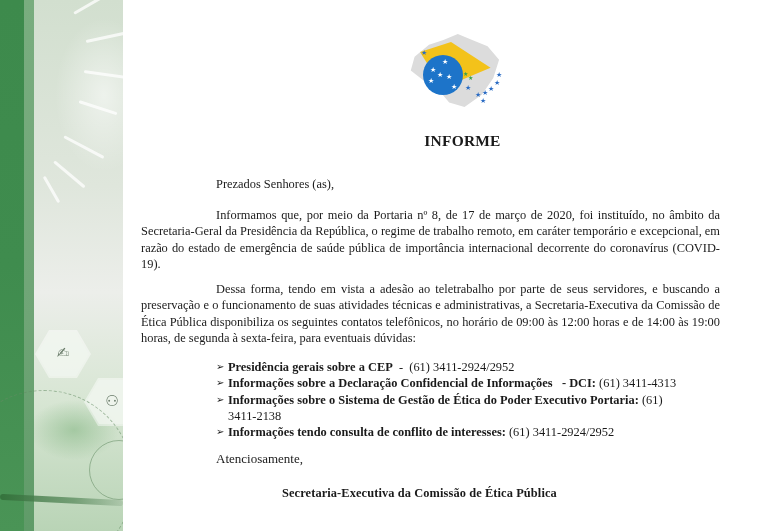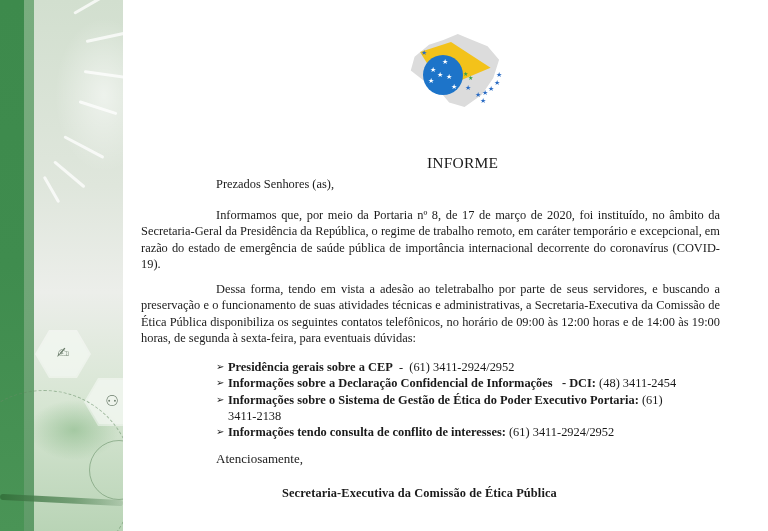"INFORME" .title { font-weight: normal -> bold; top: 154px -> 132px }
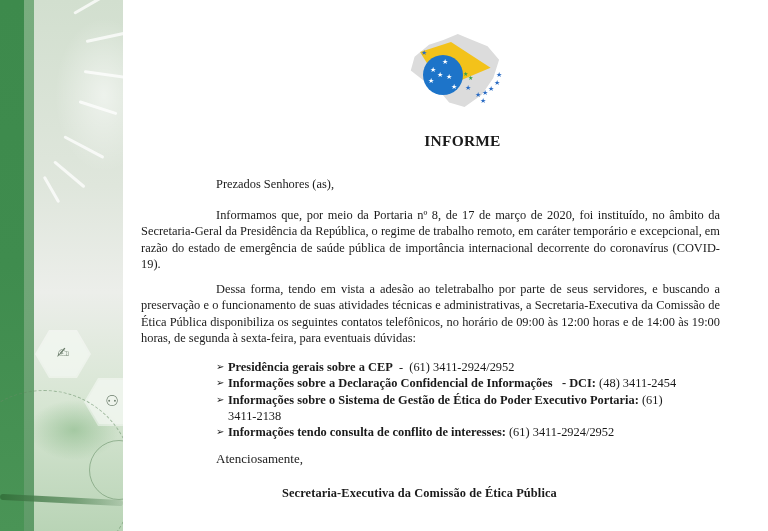"(48) 3411-2454" span { text: 48) 3411-2454 -> 61) 3411-4313 }
